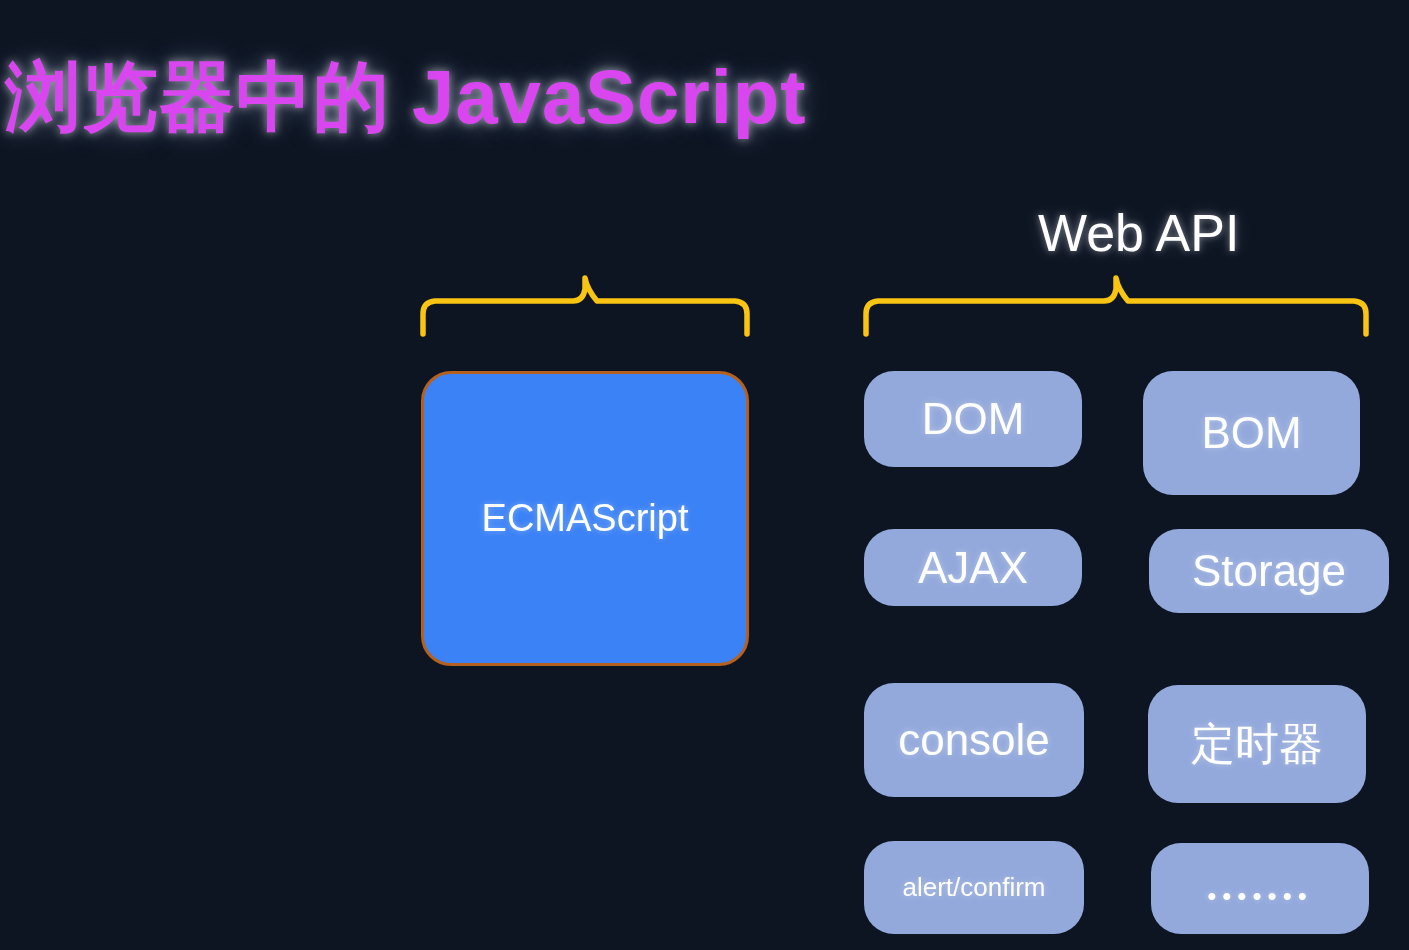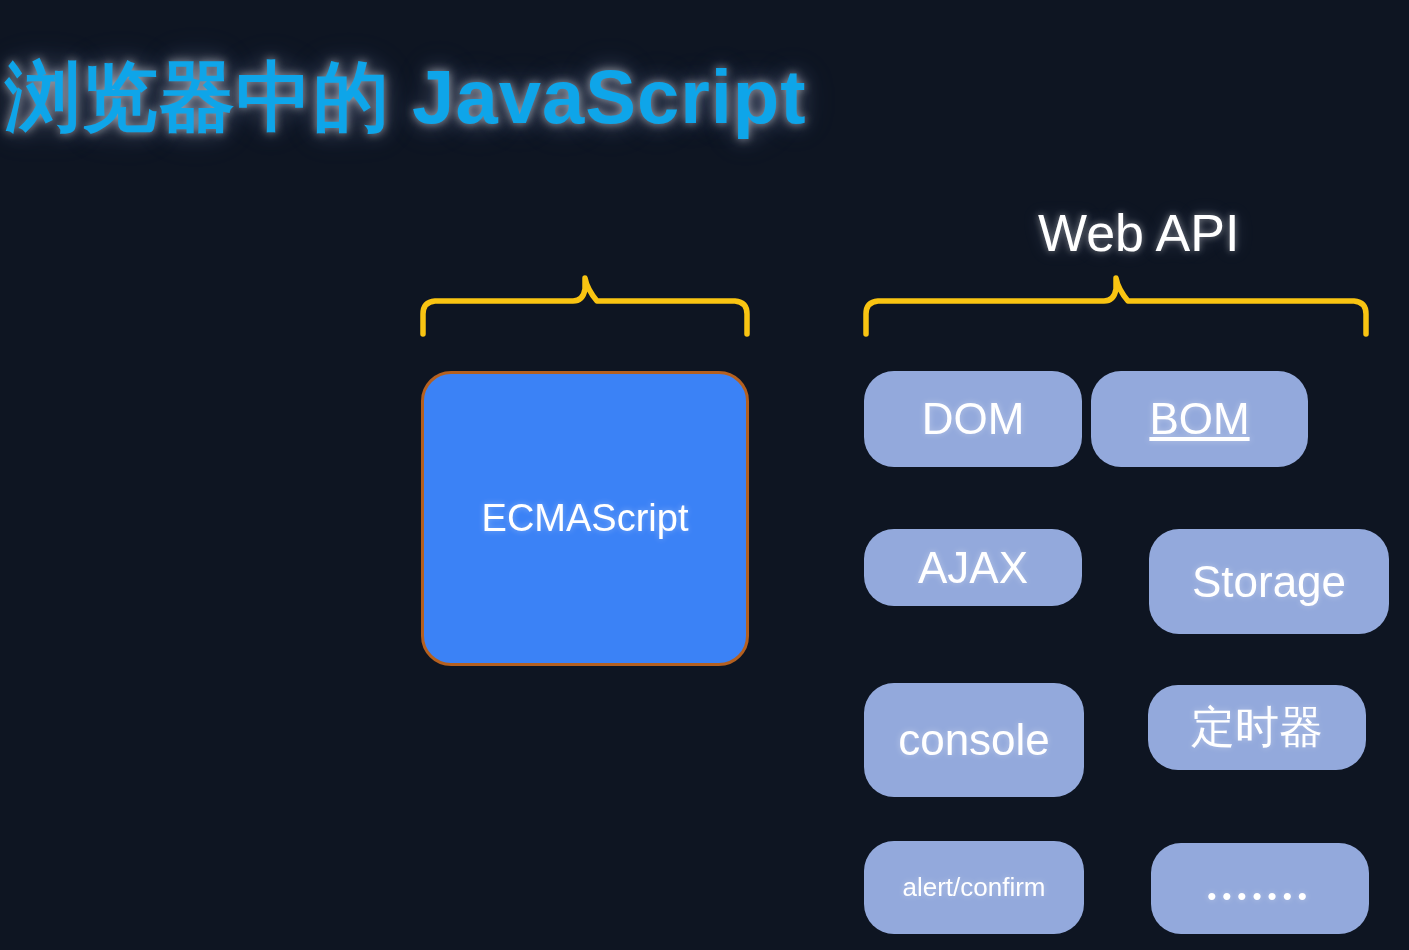"浏览器中的 JavaScript" #title { color: #0ea5e9 -> #d946ef }
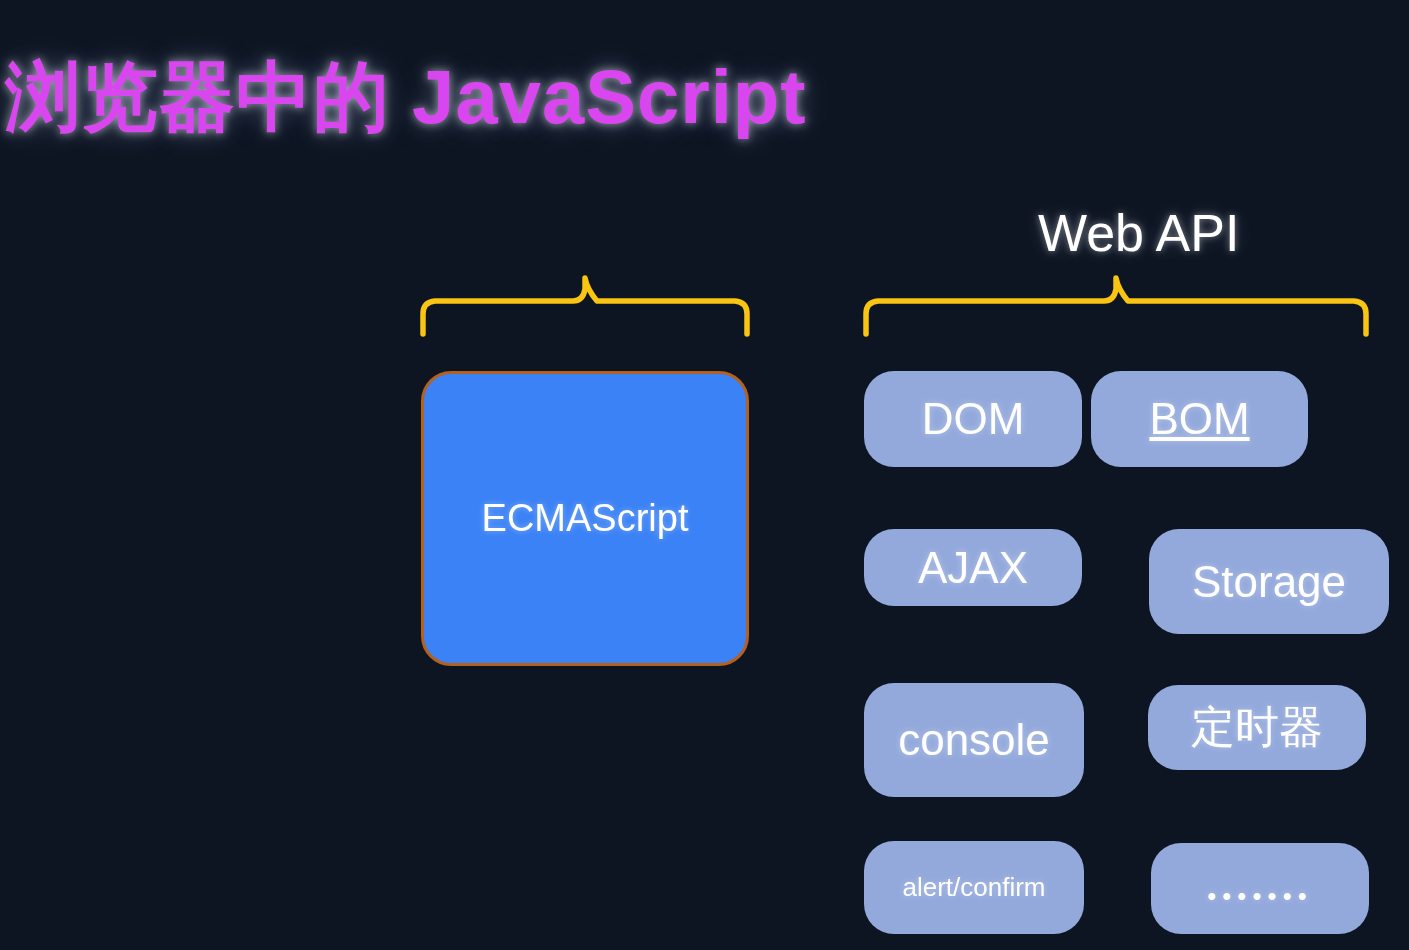"BOM" #box-bom { height: 96px -> 124px; left: 1091px -> 1143px; text-decoration: underline -> none }
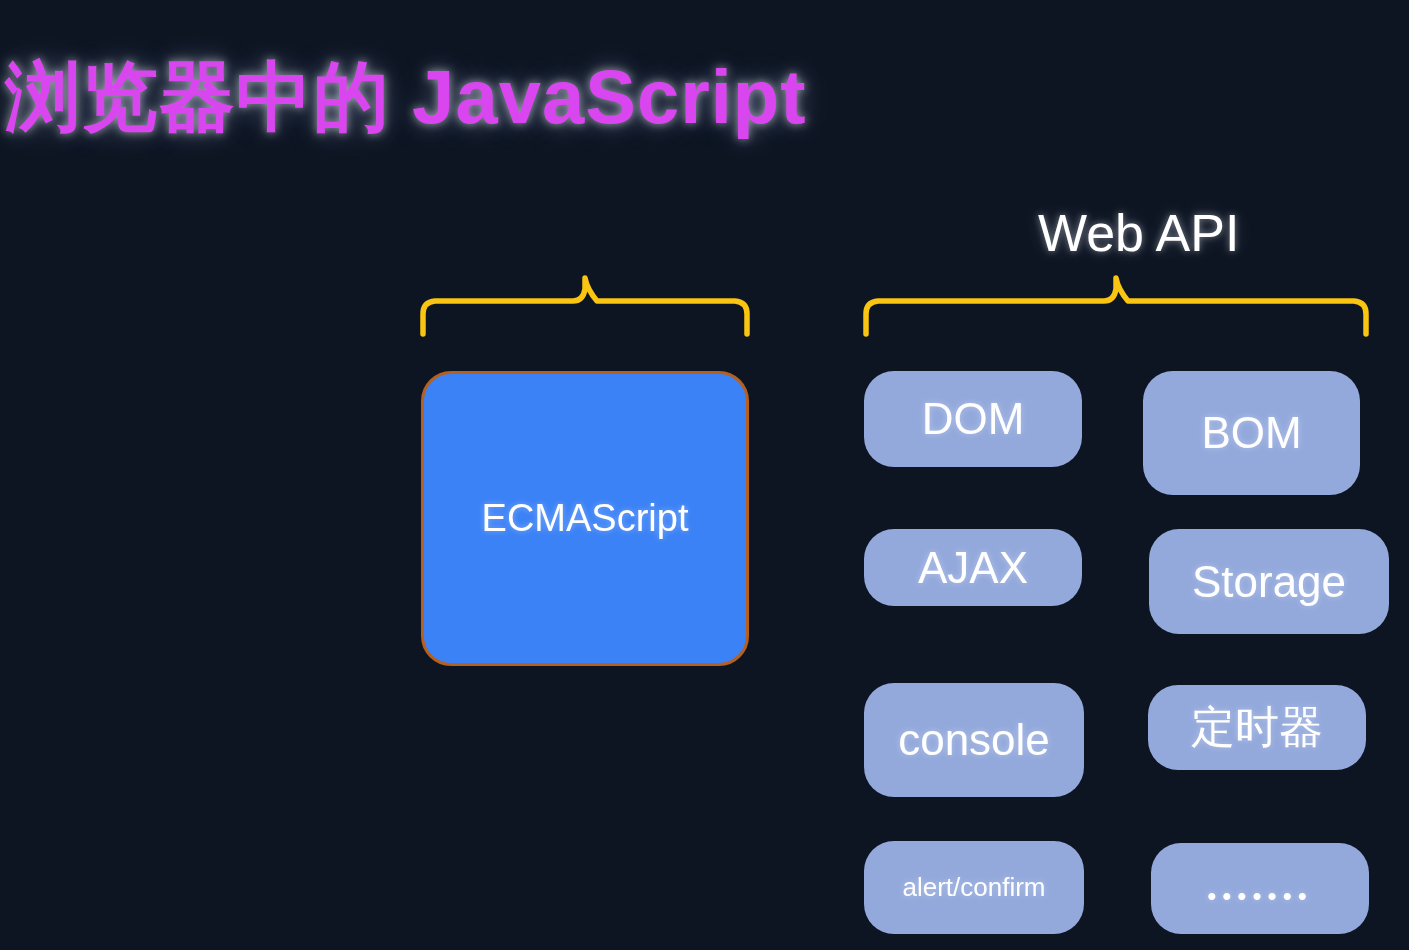"Storage" #box-storage { height: 105px -> 84px }
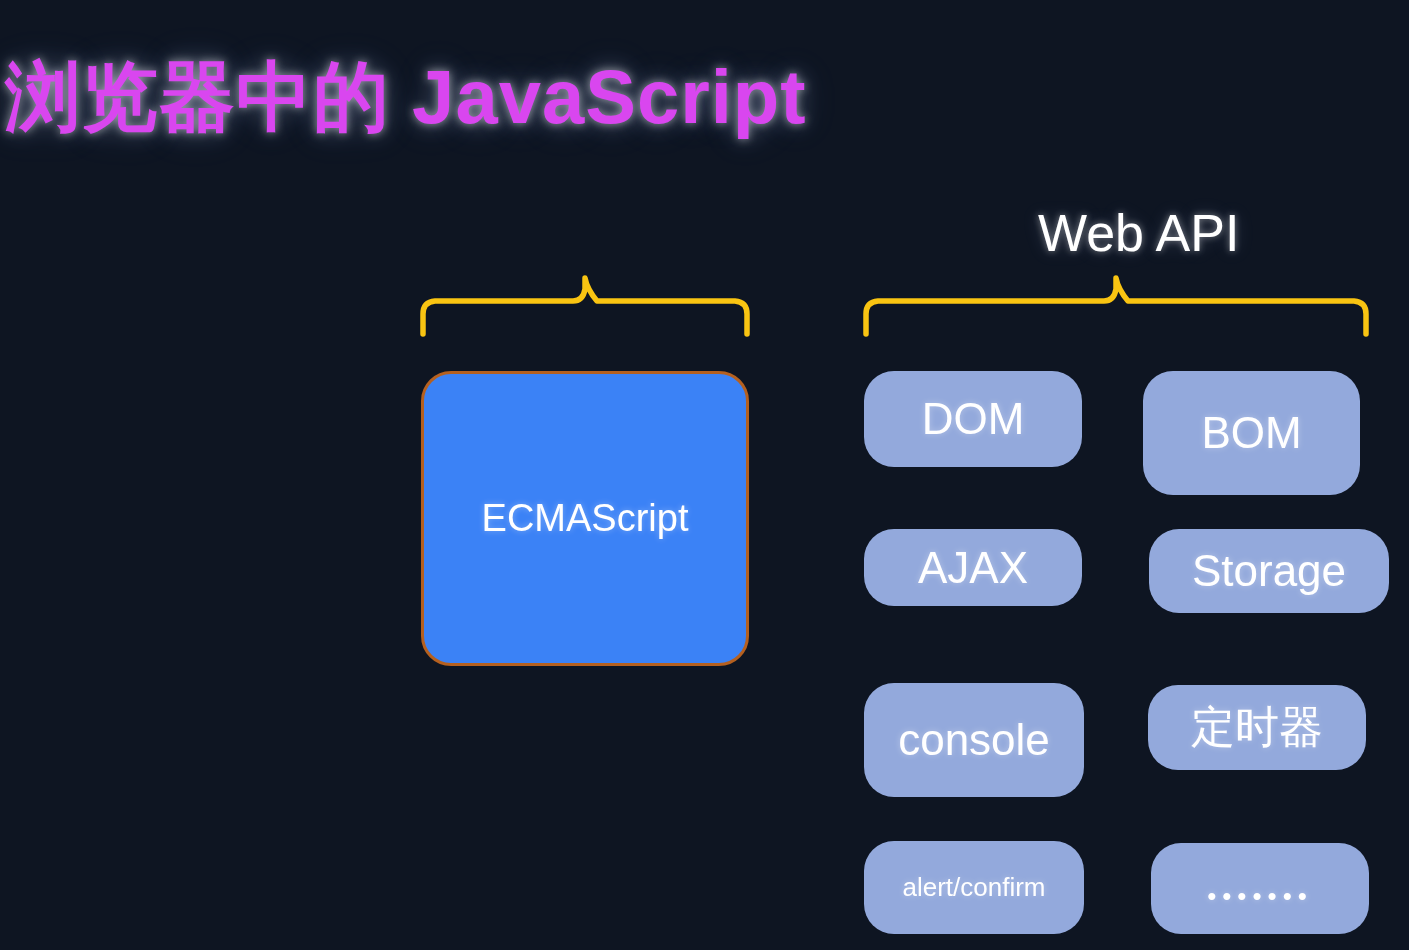"定时器" #box-timer { height: 85px -> 118px }
